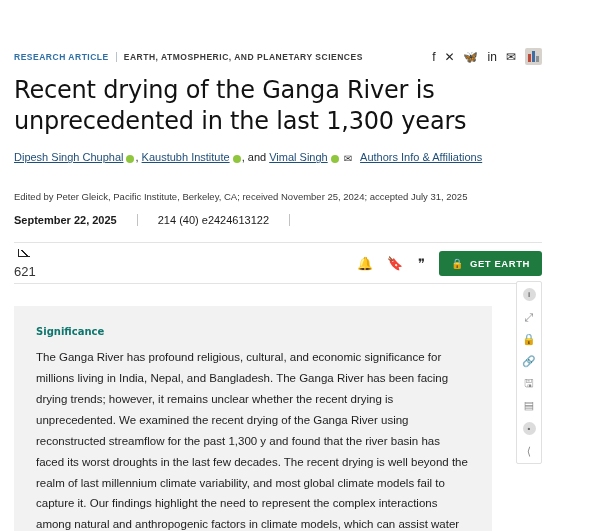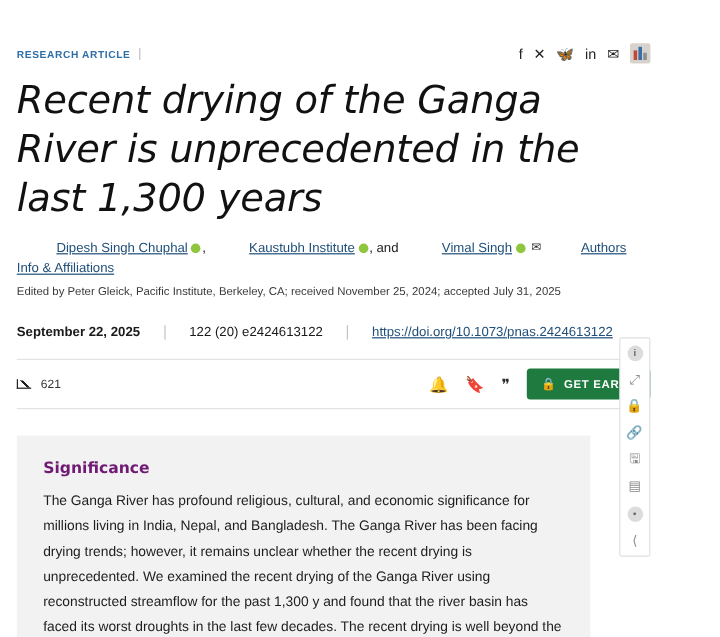"RESEARCH ARTICLE" .page { padding: 0 14px -> 12px 14px }
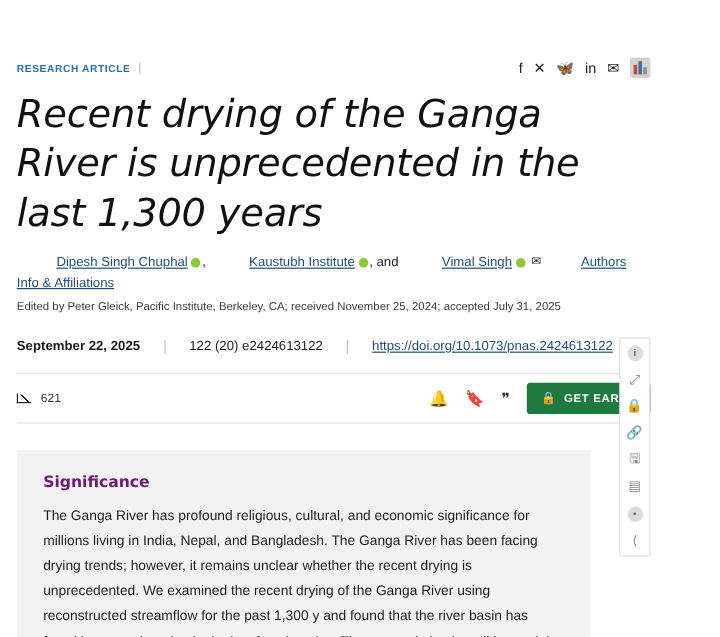"EARTH, ATMOSPHERIC, AND PLANETARY" span.subject { html: none -> <span>EARTH, ATMOSPHERIC, AND PLANETARY SCIENCES</span> }
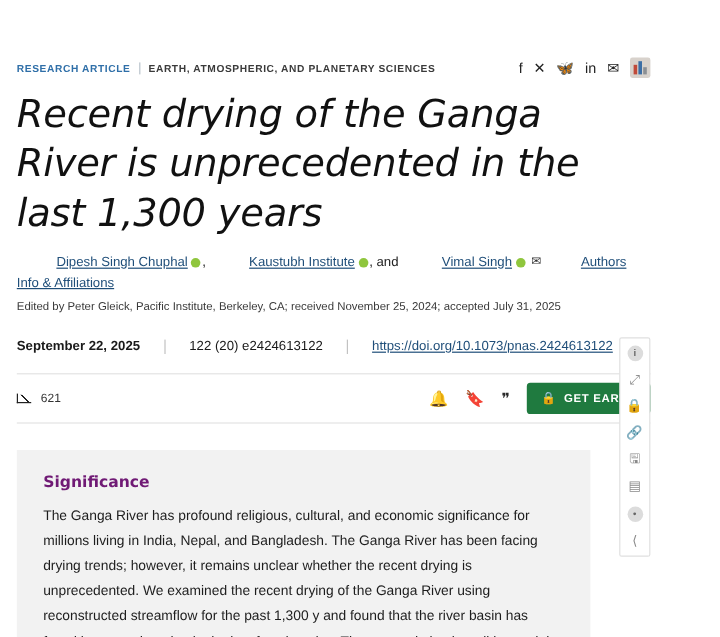"Recent drying of the Ganga" h1.title { font-size: 32px -> 24px; font-style: italic -> none }
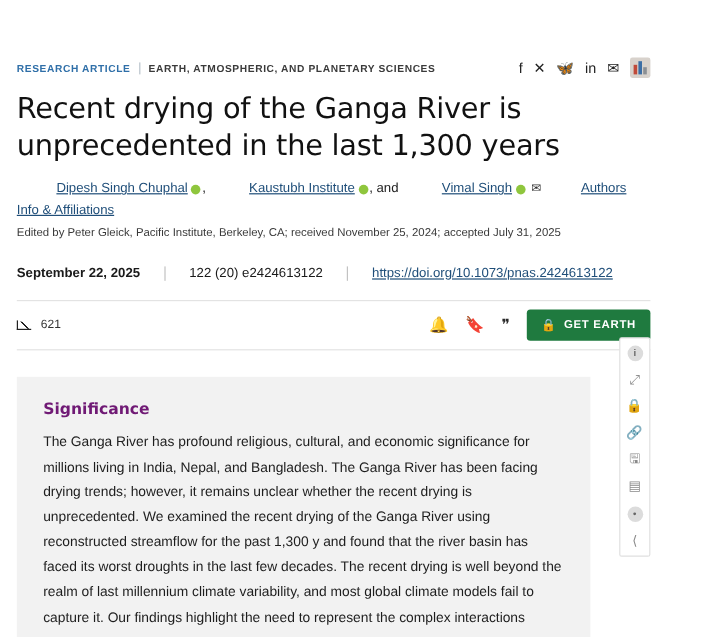"Dipesh Singh Chuphal" .authors a { margin-left: 33px -> none }
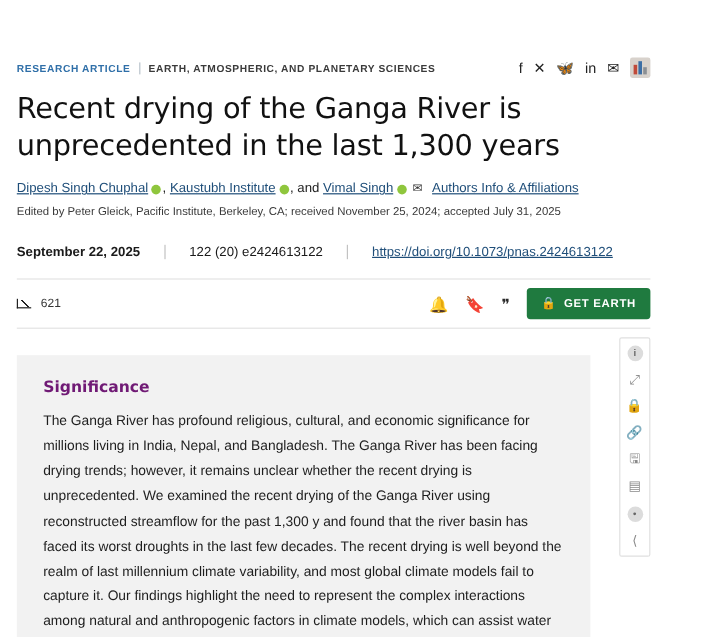"Edited by Peter Gleick, Pacific" .edited { margin-top: 4px -> 24px }
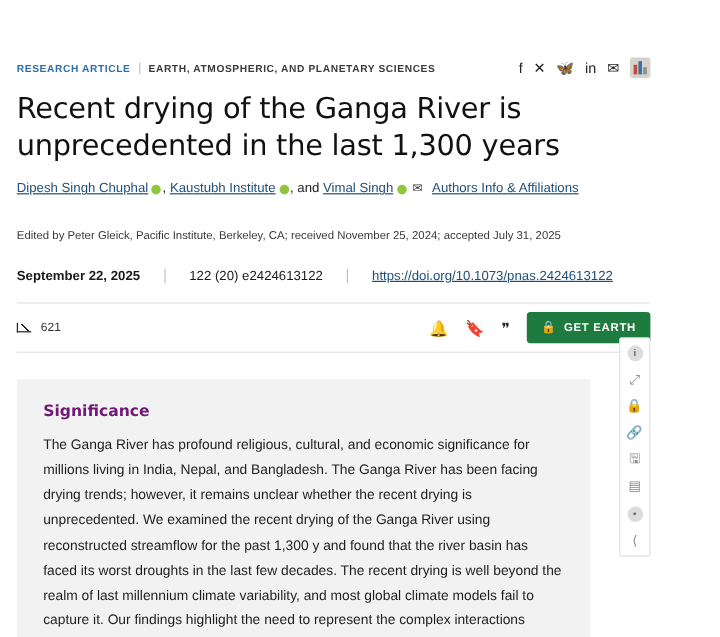"September 22, 2025" .pubrow { margin-top: 22px -> 12px }
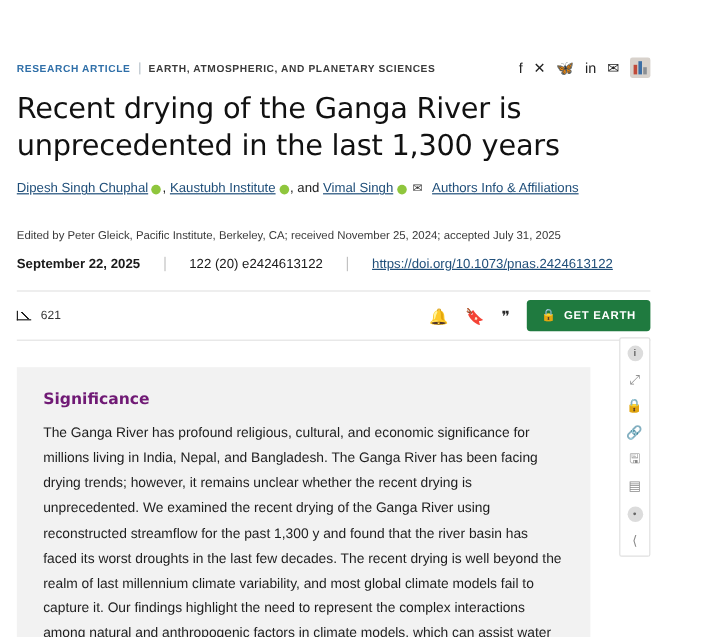"122 (20) e2424613122" span { text: 122 (20 -> 214 (40 }
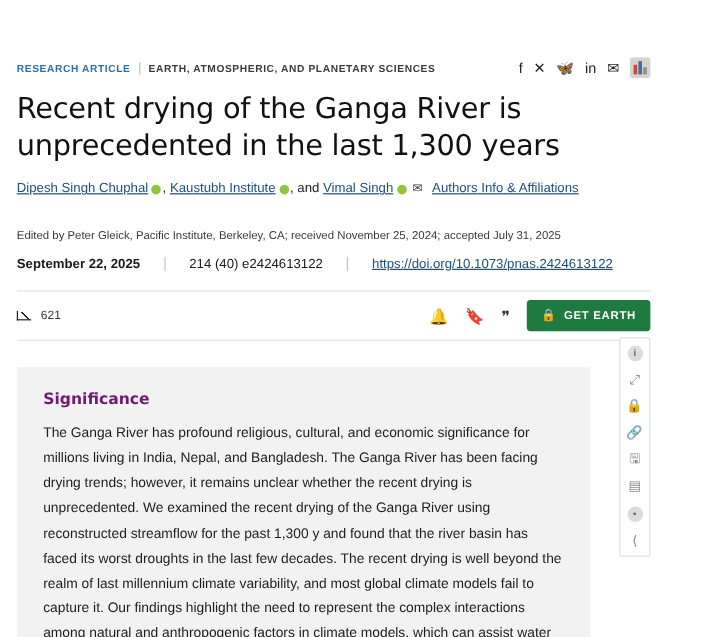"https://doi.org/10.1073/pnas.2424613122" span.doi { html: <span><a>https://doi.org/10.1073/pnas.2424613122</a></span> -> none }
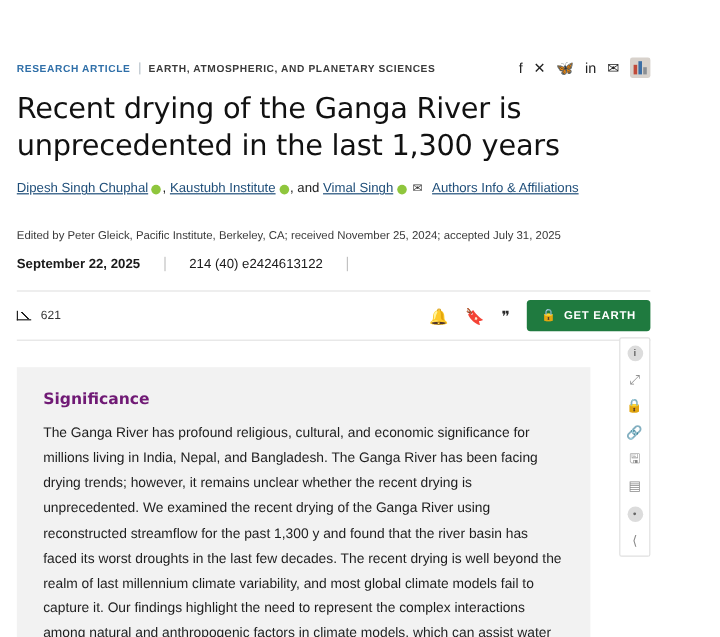"621" .metric { flex-direction: none -> column; font-size: 10px -> 13px }
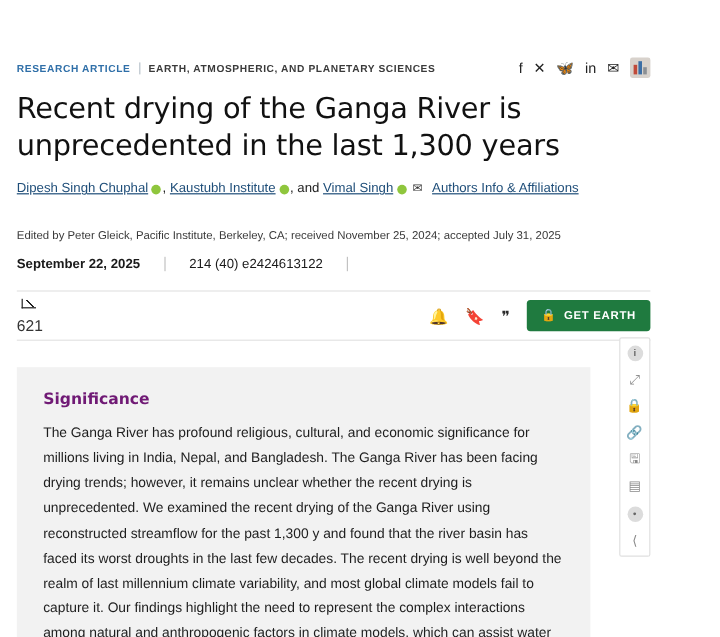"Significance" .significance h2 { color: #701a75 -> #0f766e; font-size: 13px -> 10px }
